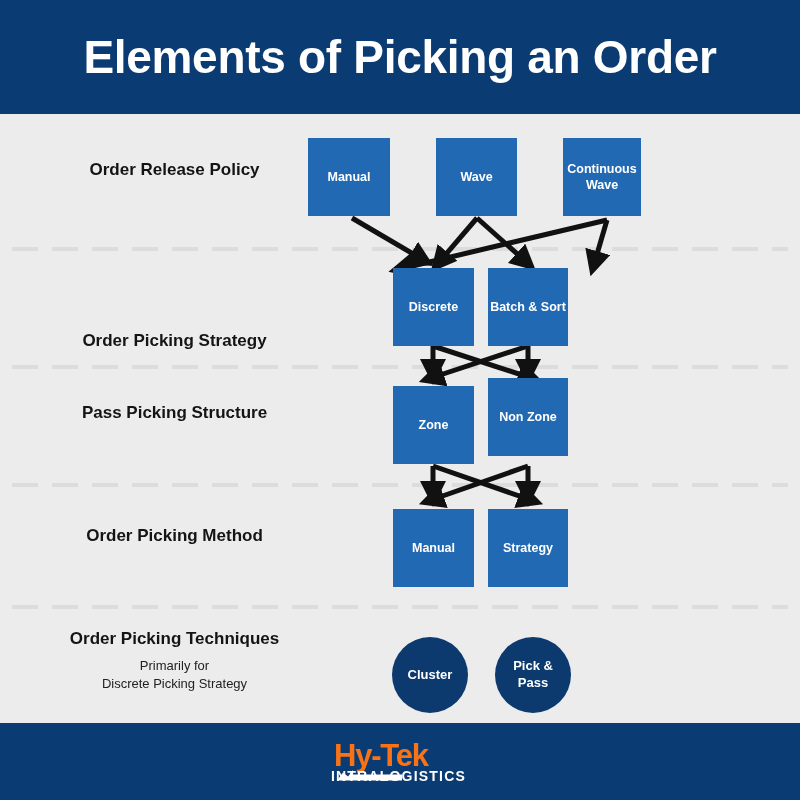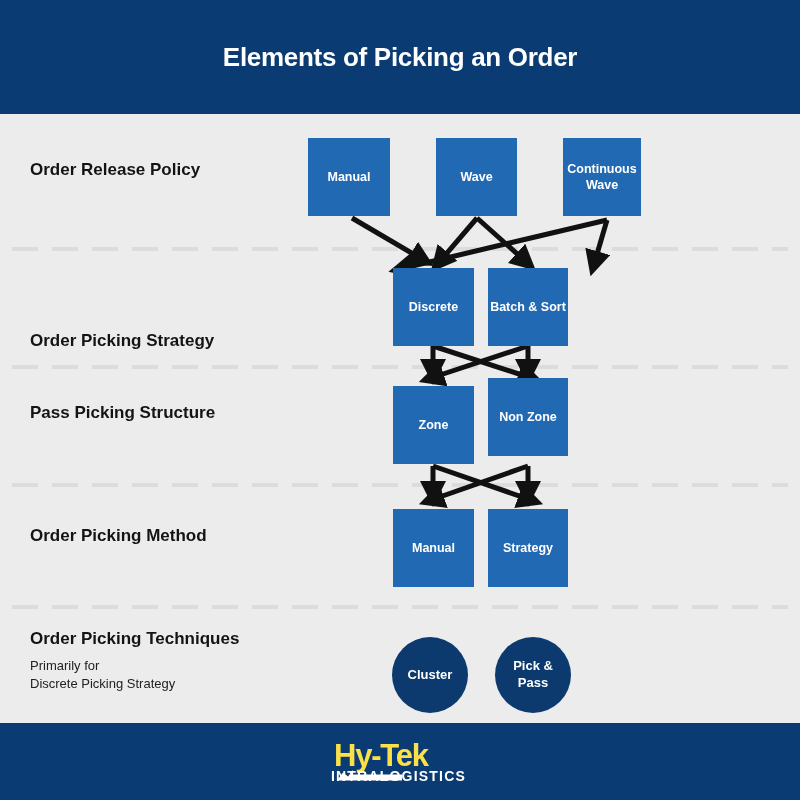"Elements of Picking an Order" .header-title { font-size: 26px -> 46px }
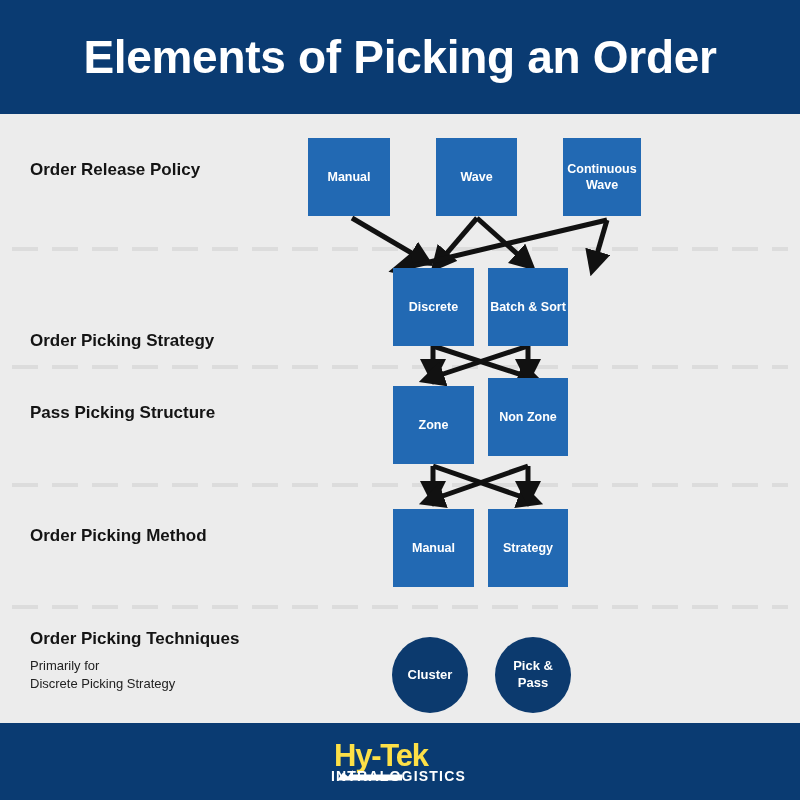"Order Release Policy" .row-label { left: 30px -> 42px; text-align: none -> center }
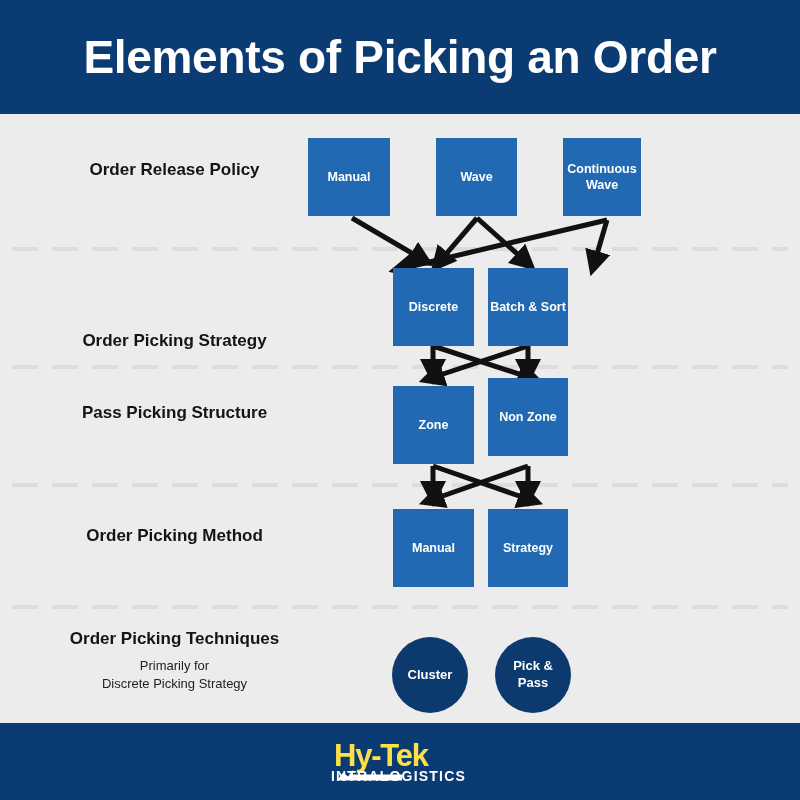"Hy-Tek" .logo-wordmark { color: #fde047 -> #f97316 }
